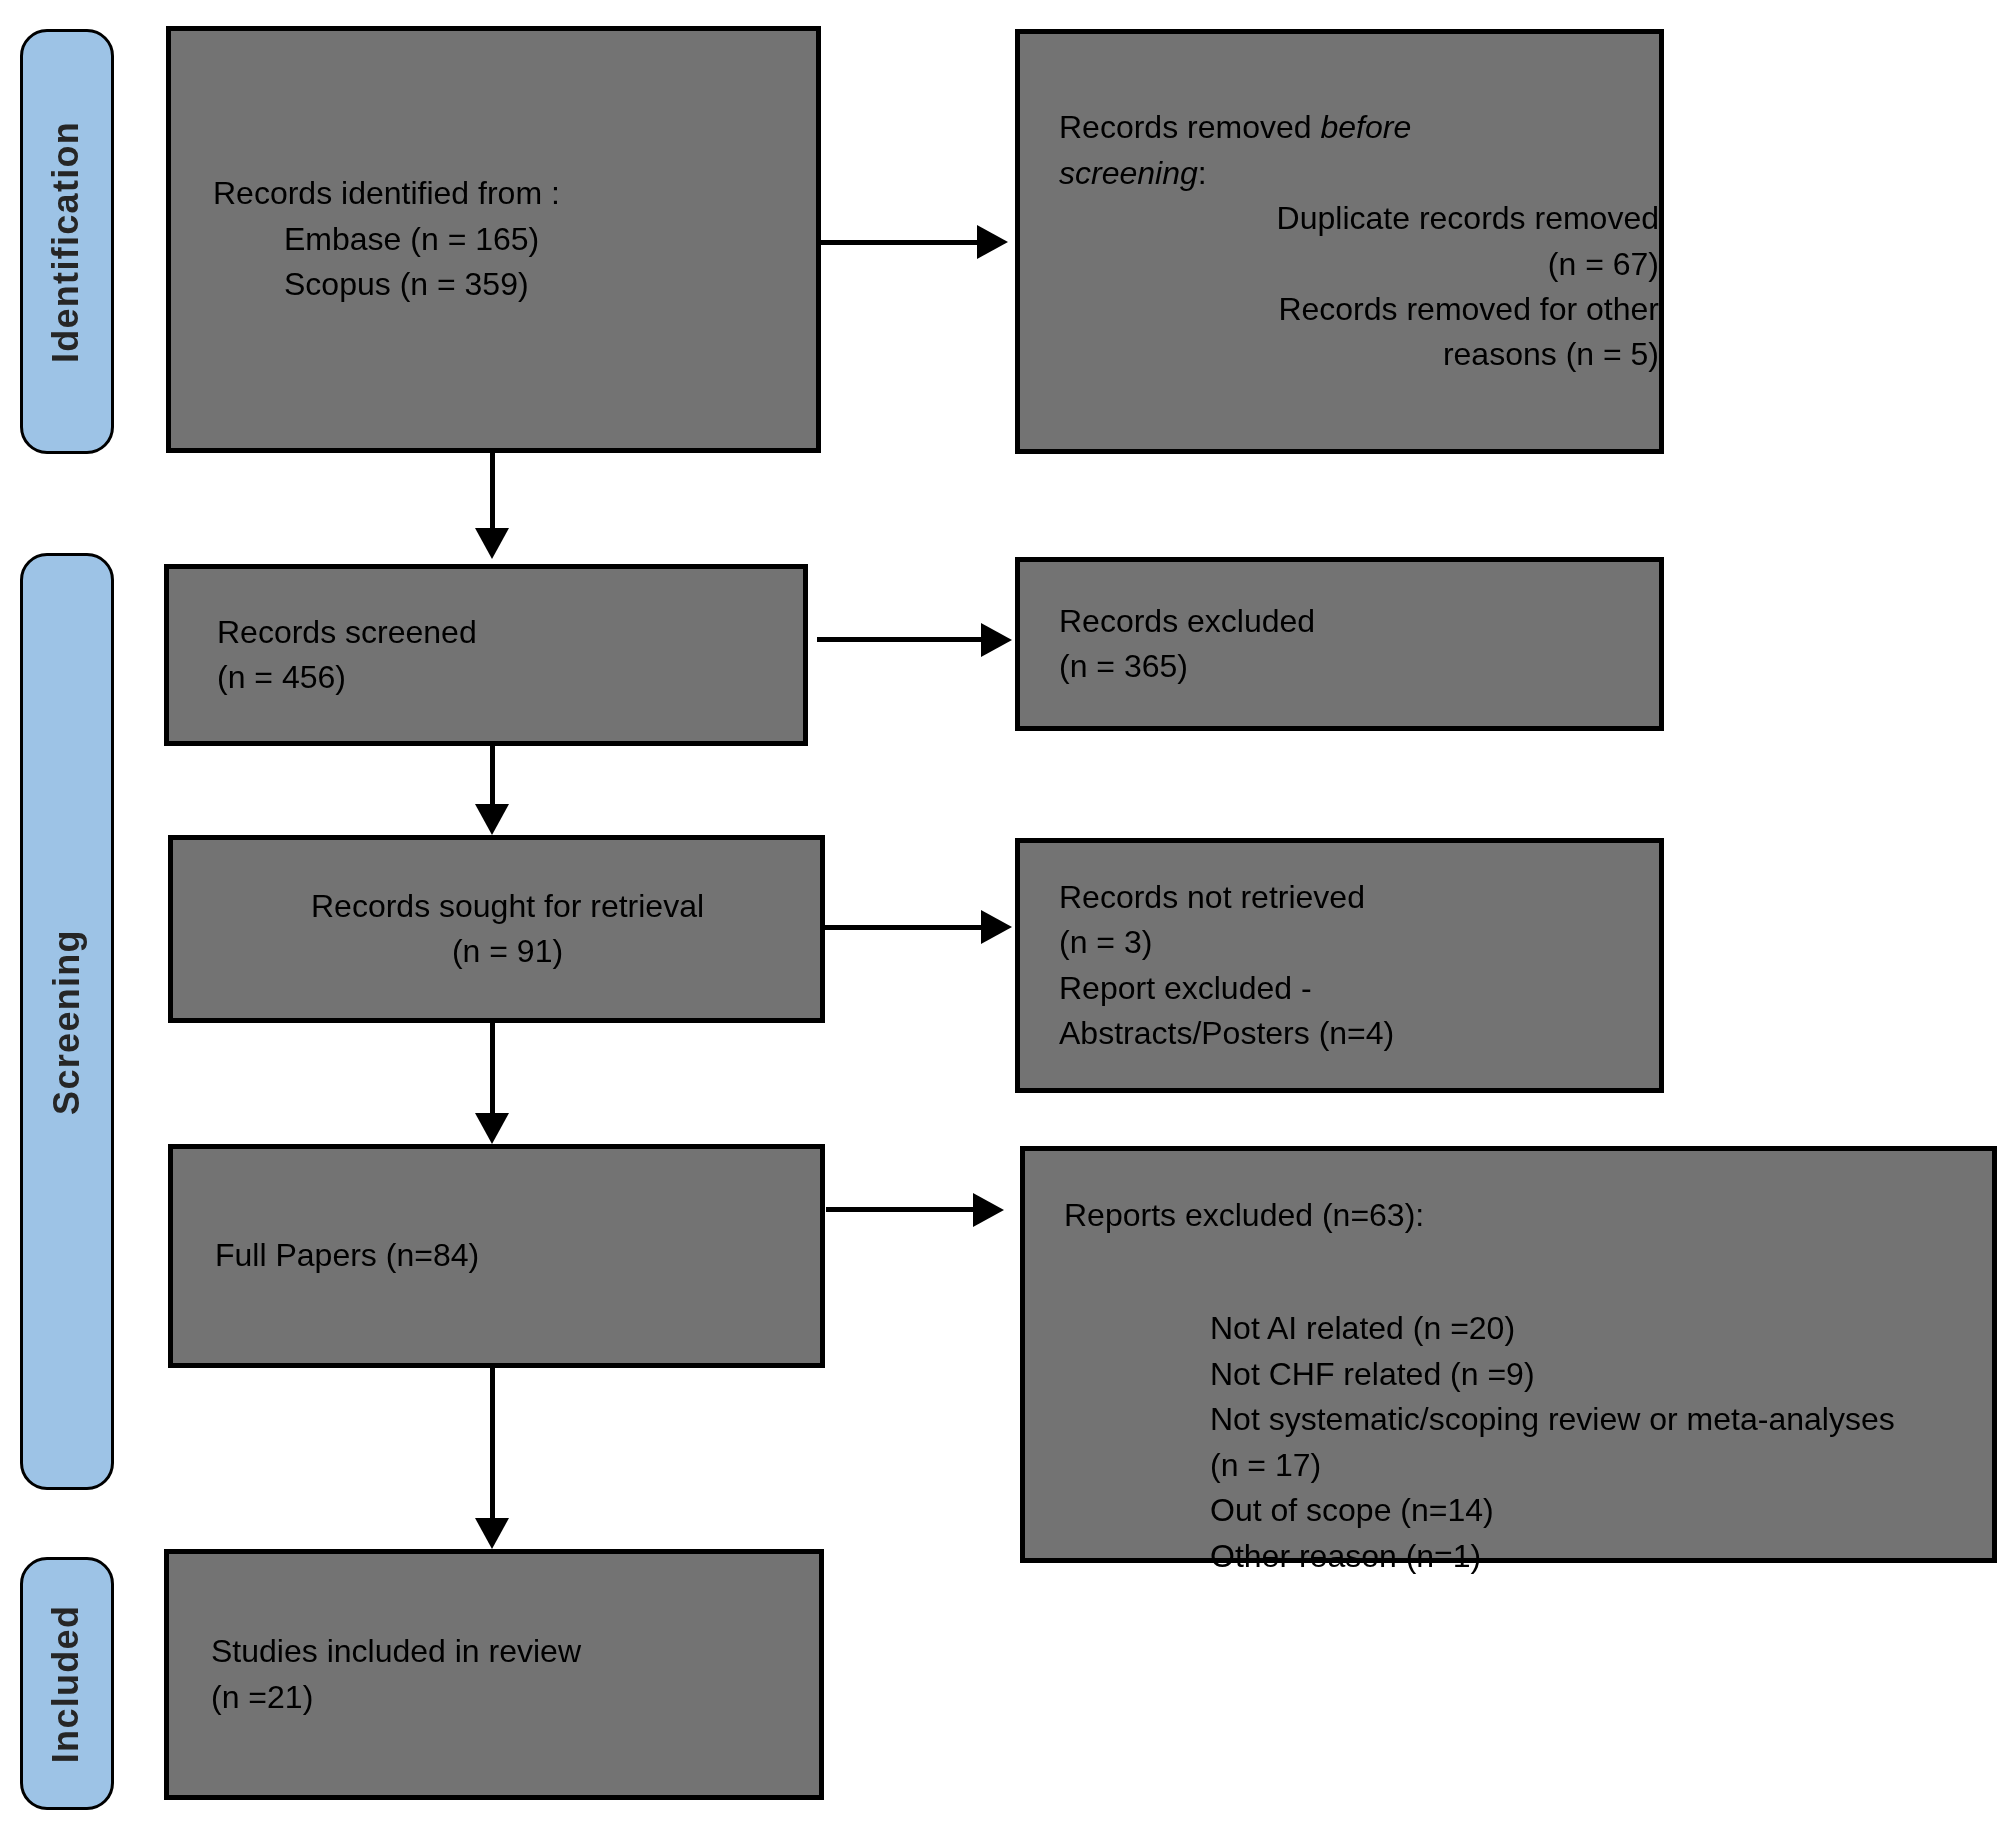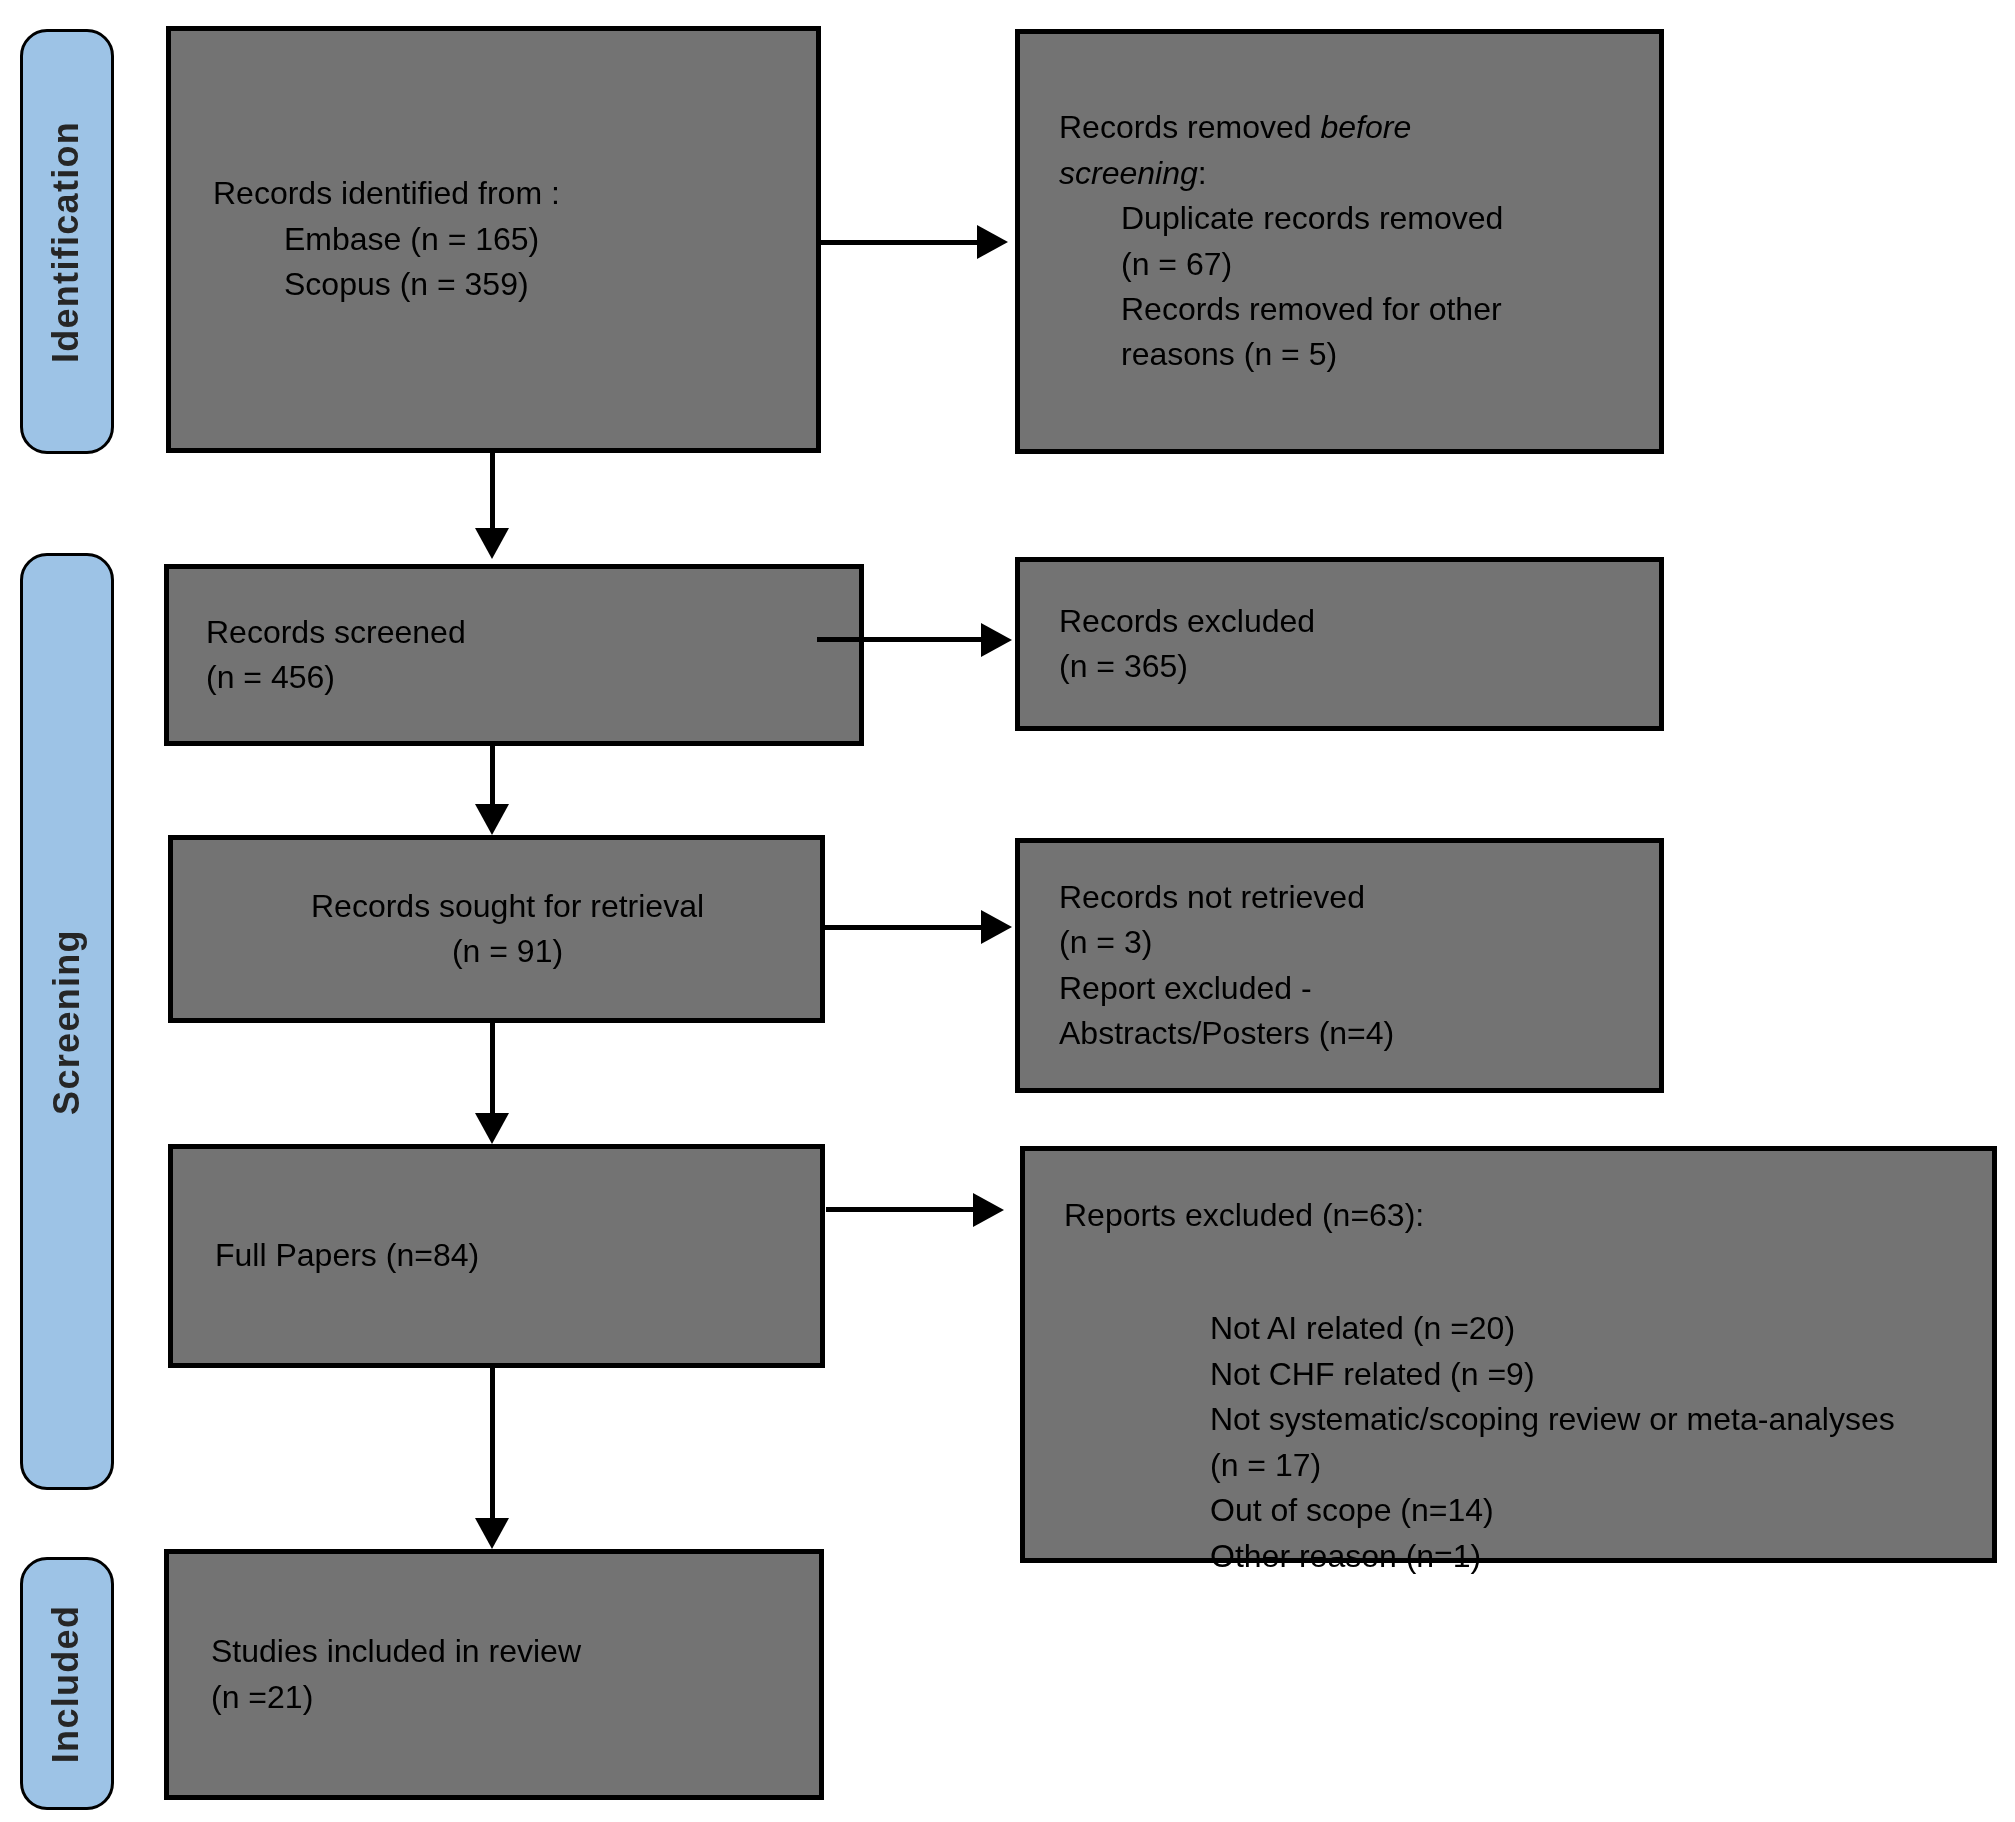"Duplicate records removed" .indent-r { text-align: none -> right }
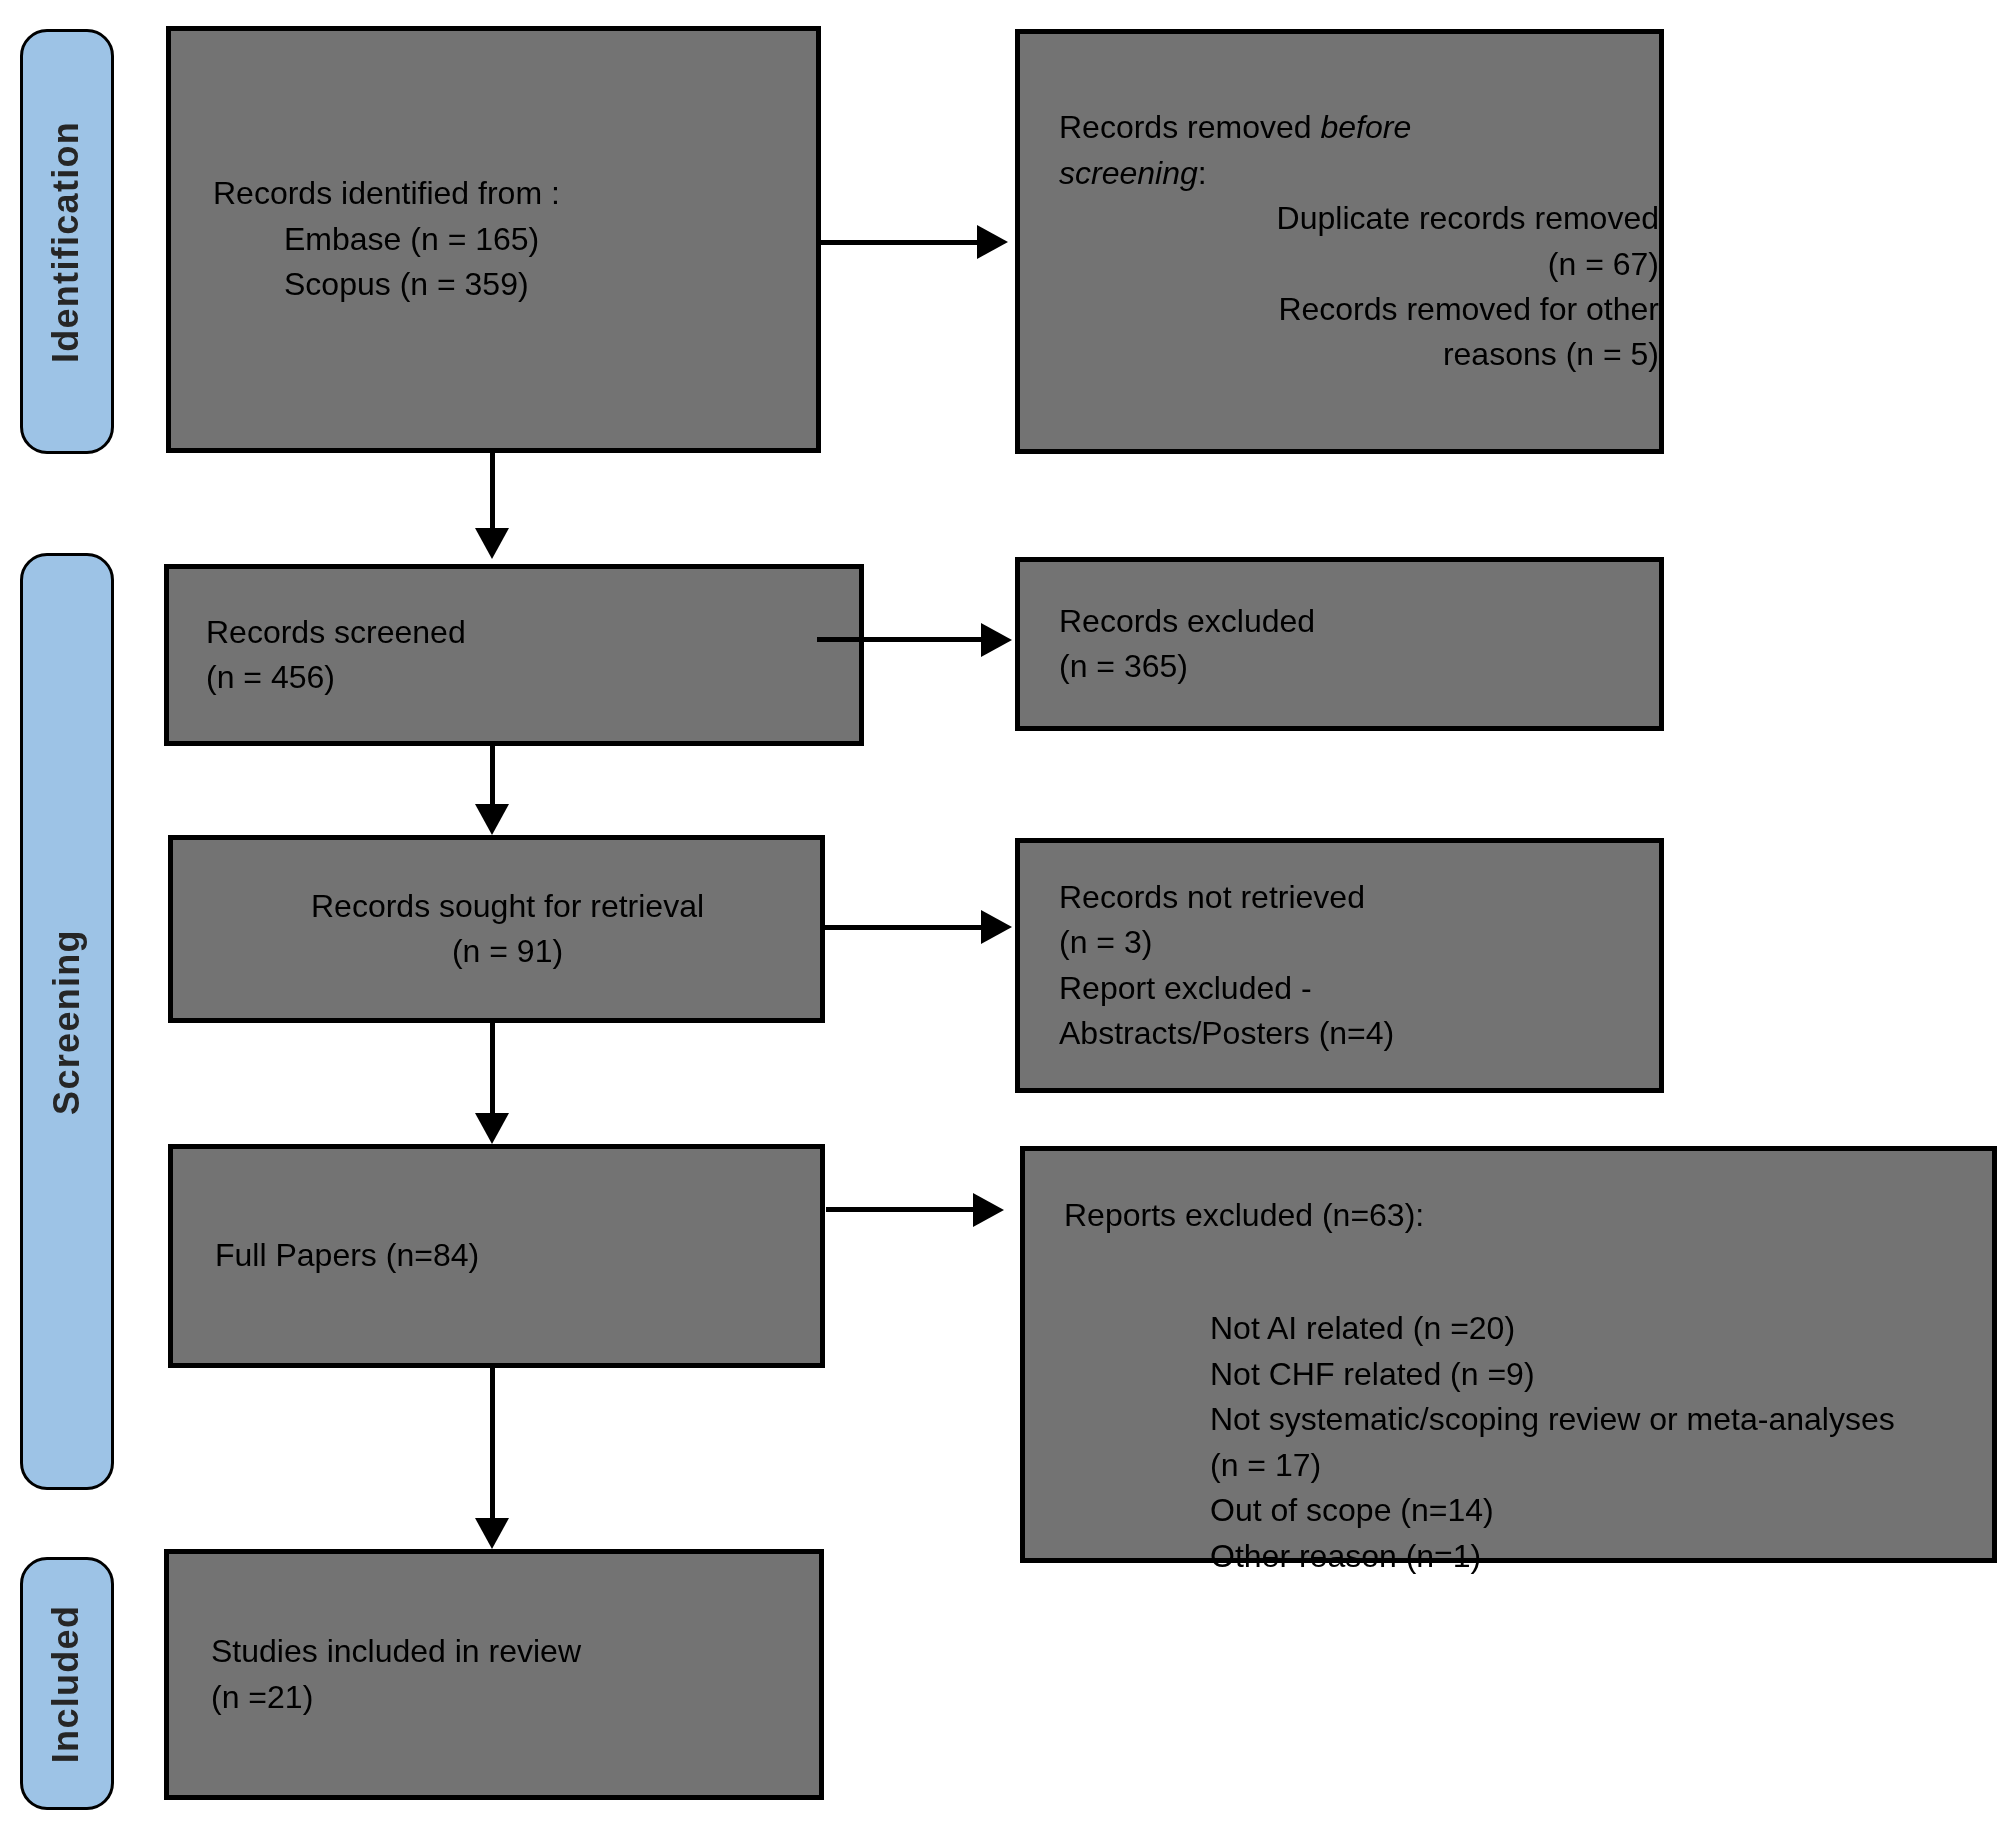"Records screened" div.box { padding-left: 37px -> 48px; width: 700px -> 644px }
